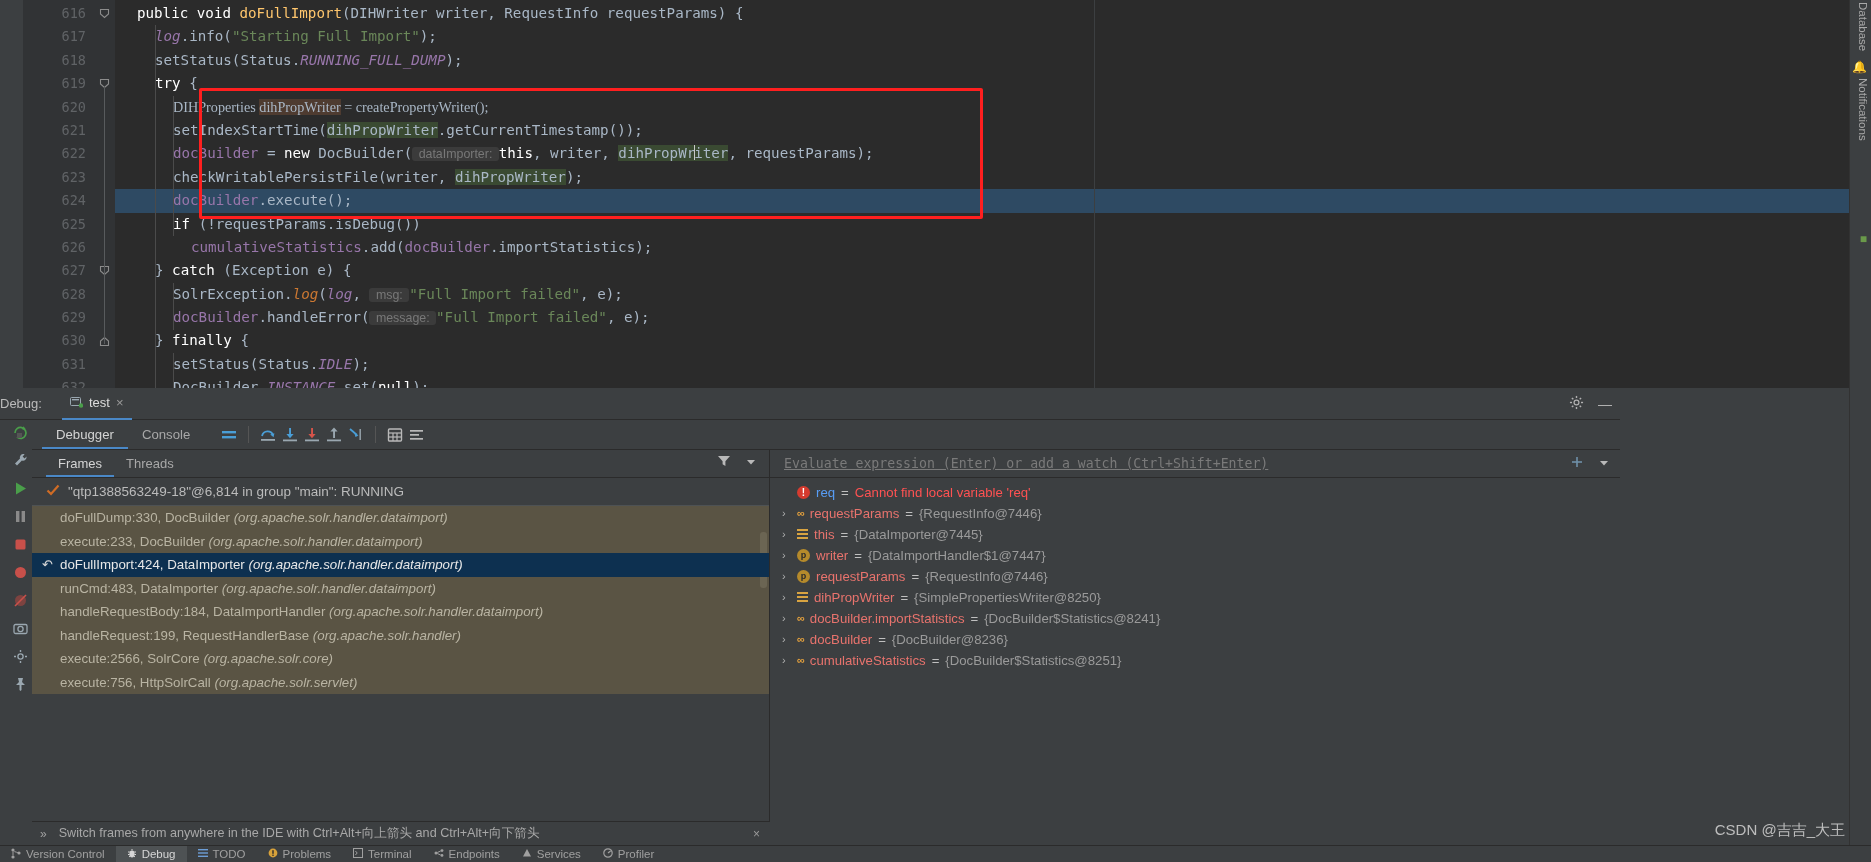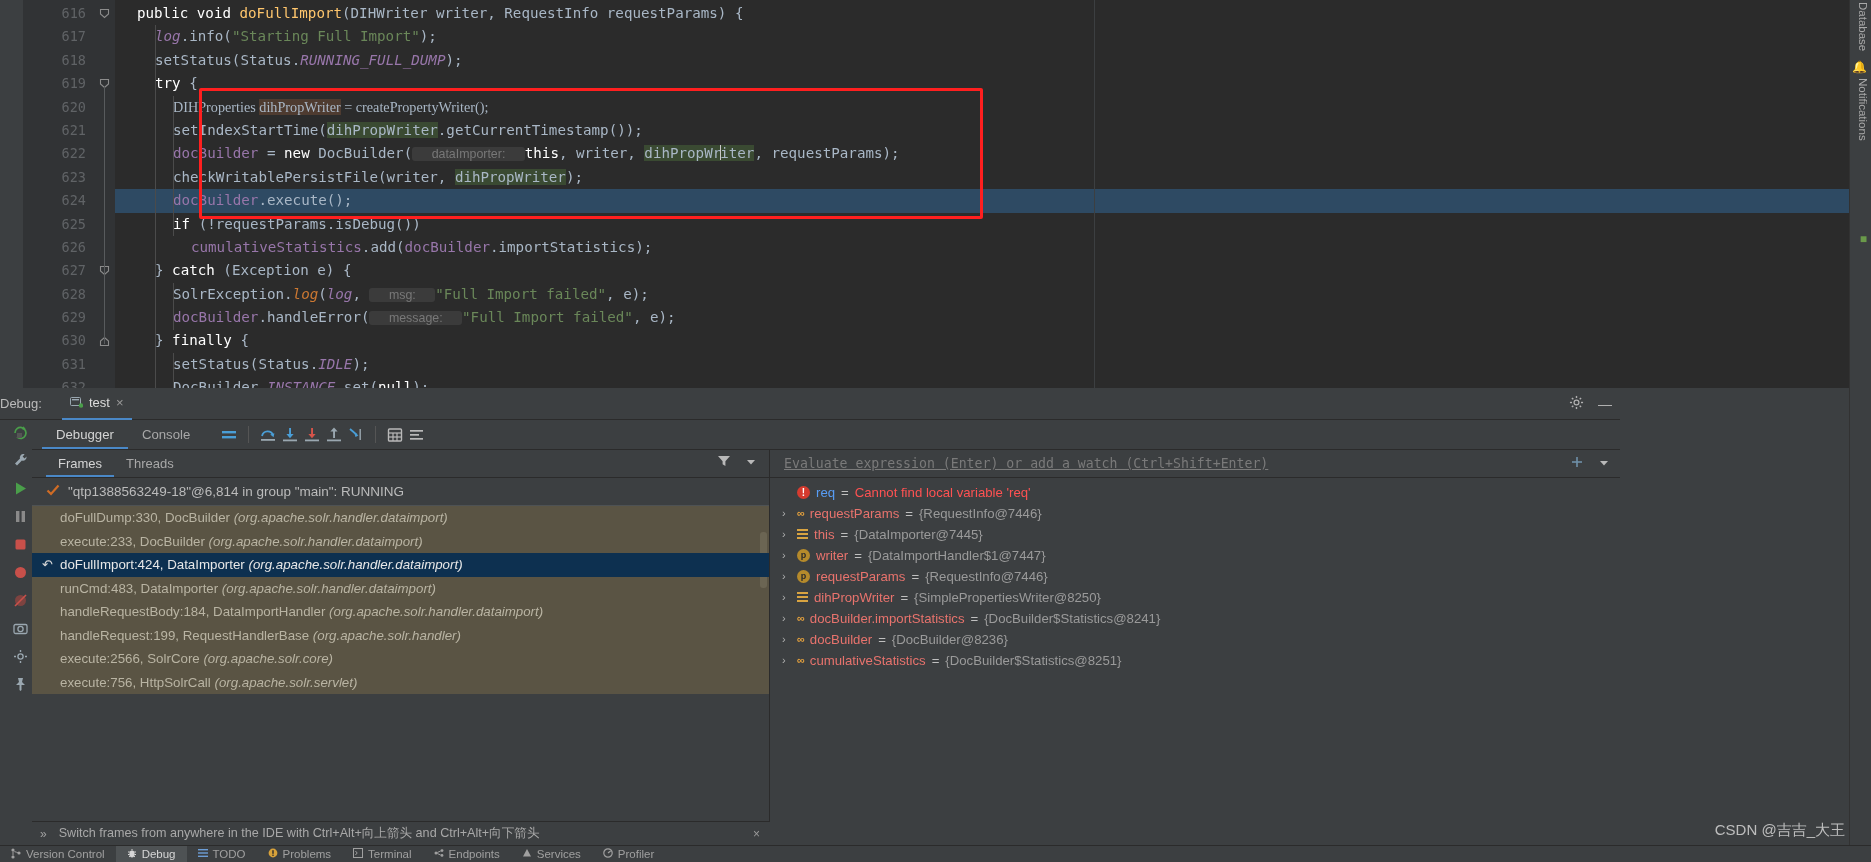"dataImporter:" .hint { padding: 0 16px -> 0 3px }
